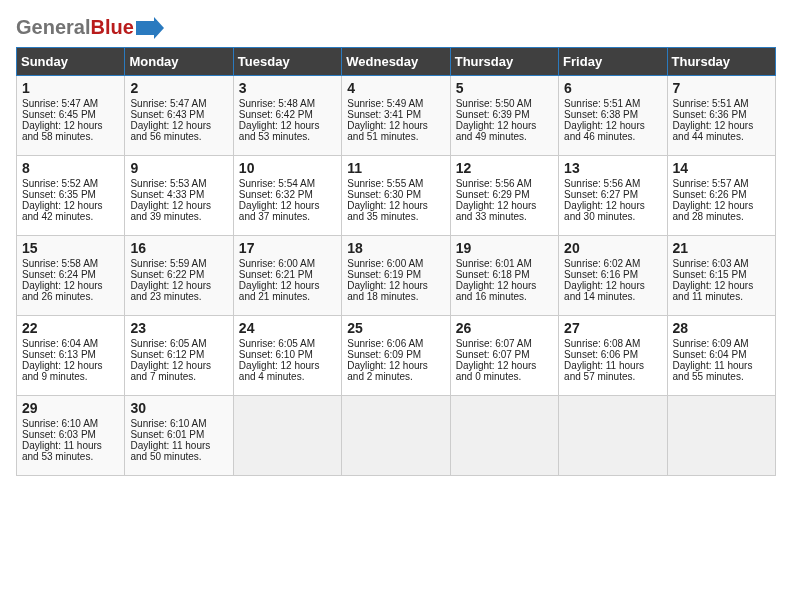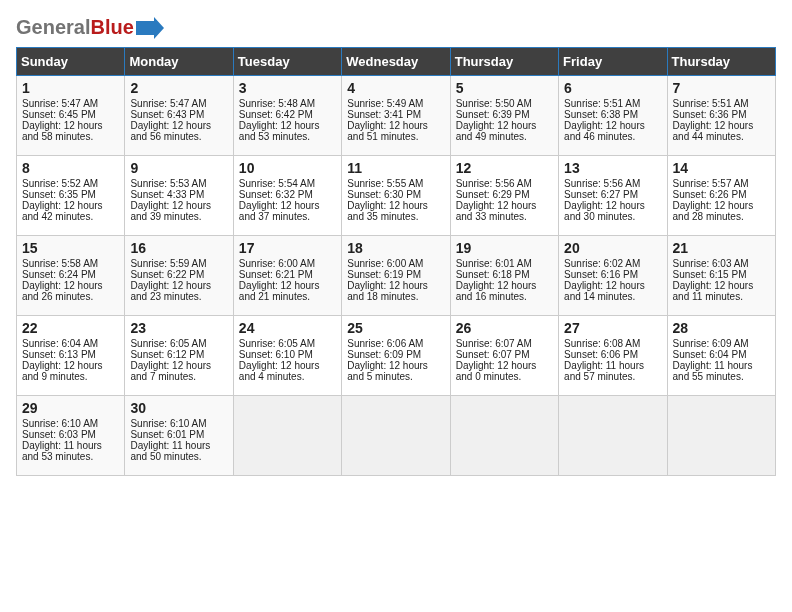"and 5 minutes." span { text: 5 -> 2 }
